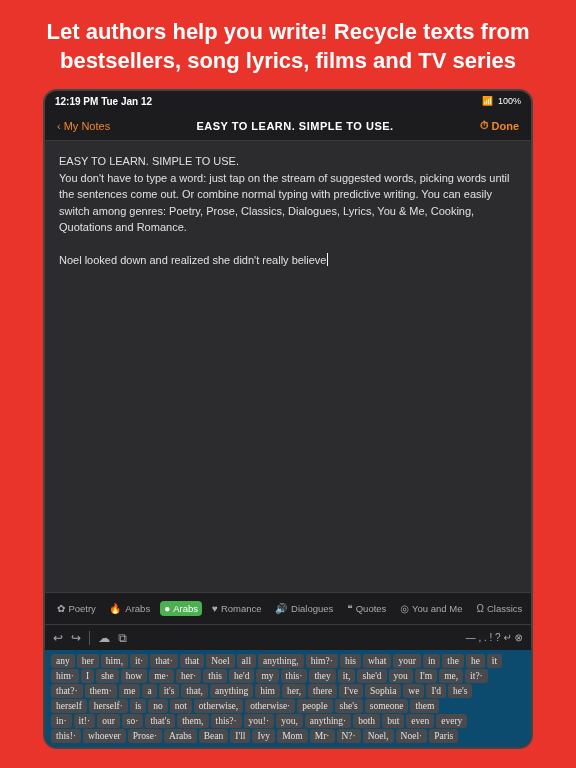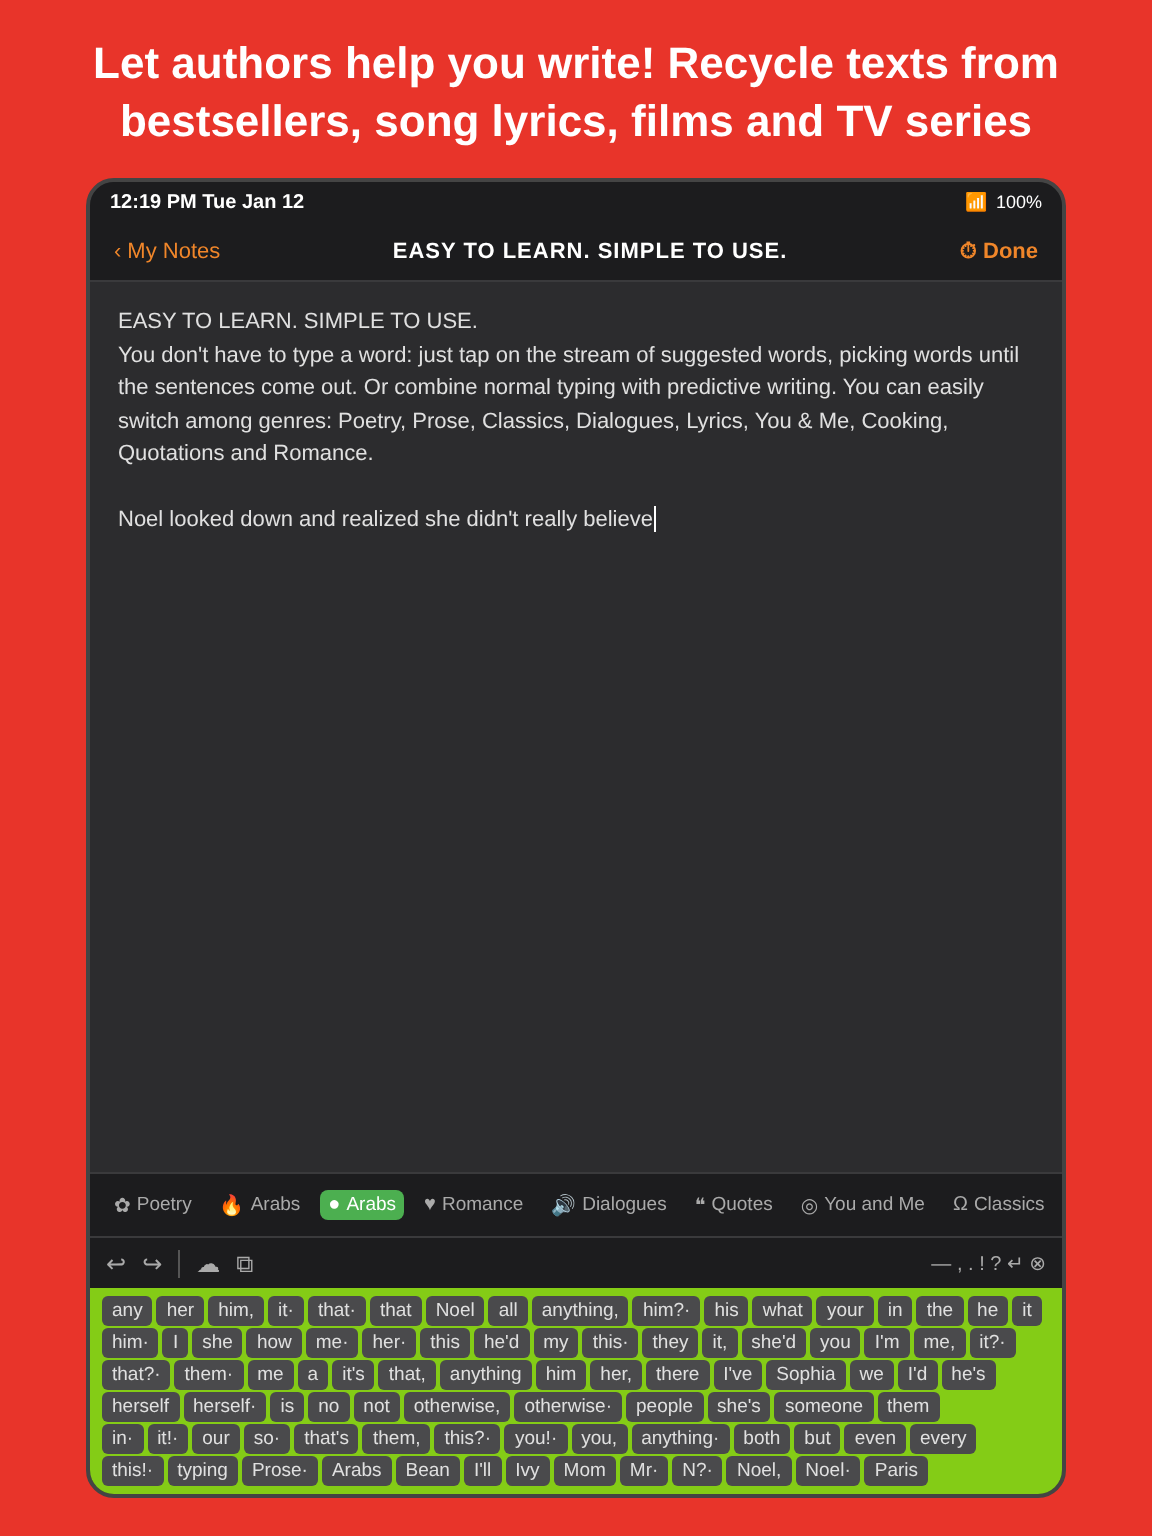"any" .suggestions-area { background: #84cc16 -> #0c4a6e; font-family: none -> Liberation Serif, serif }
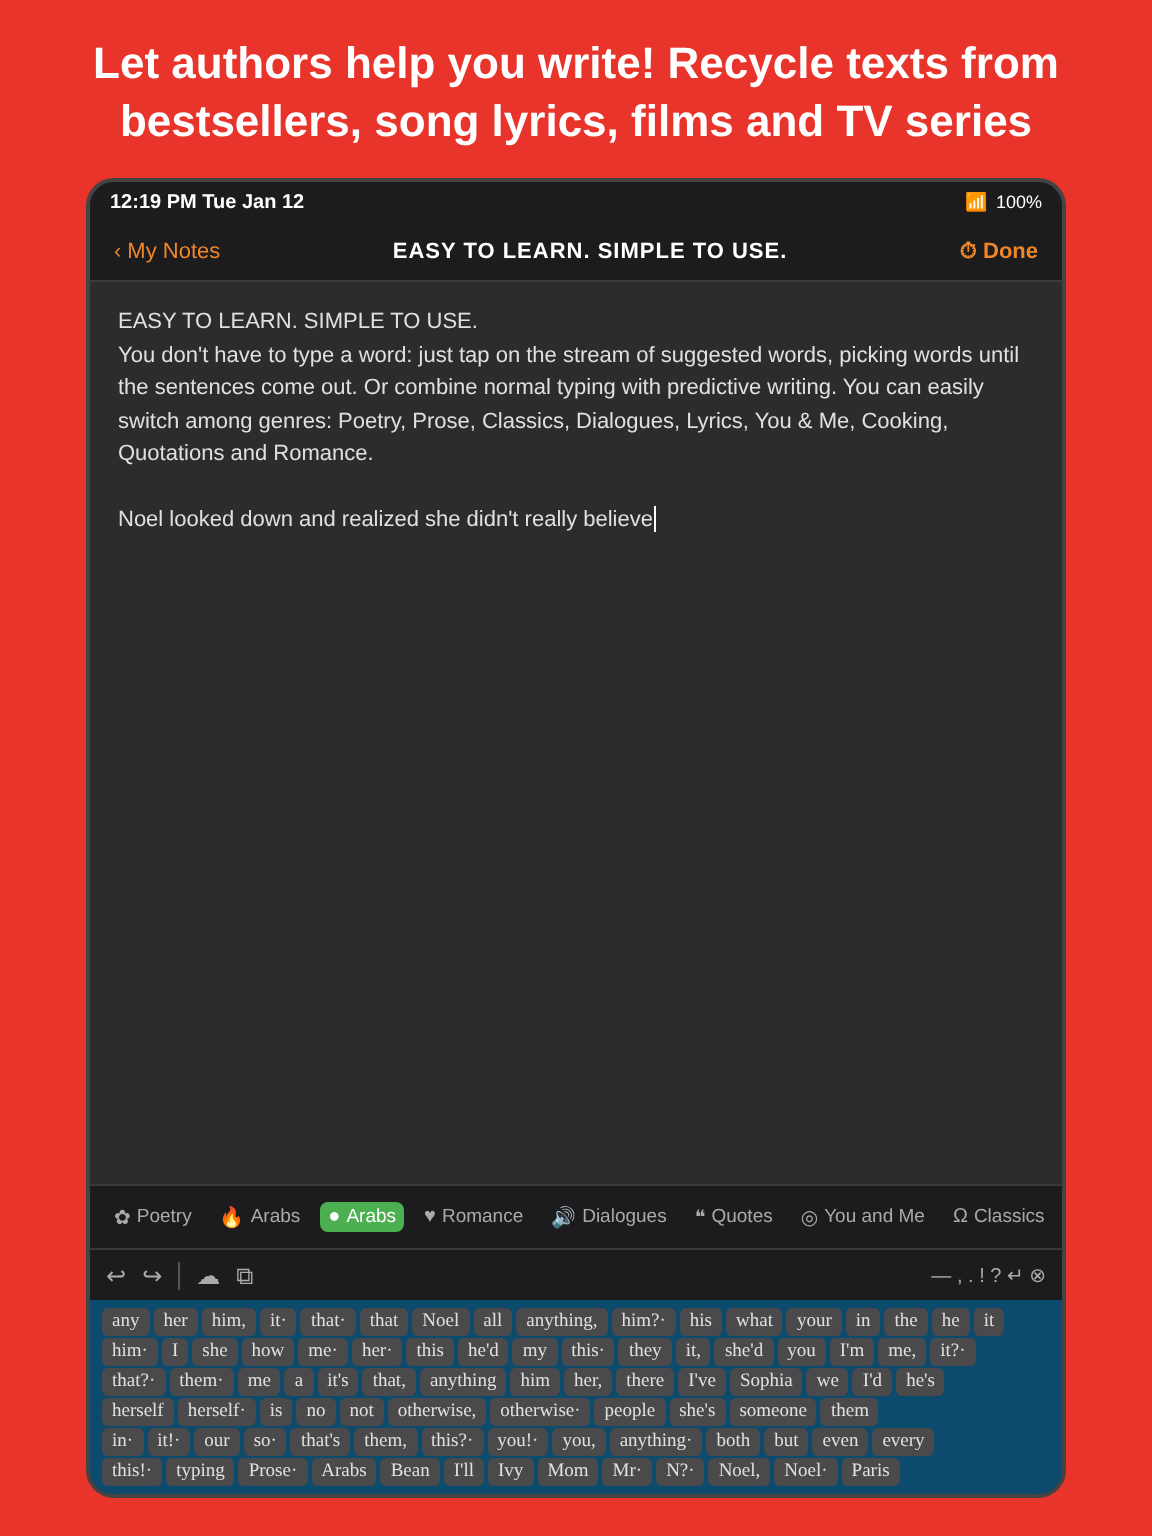"typing" span.suggestion-word { text: typing -> whoever }
